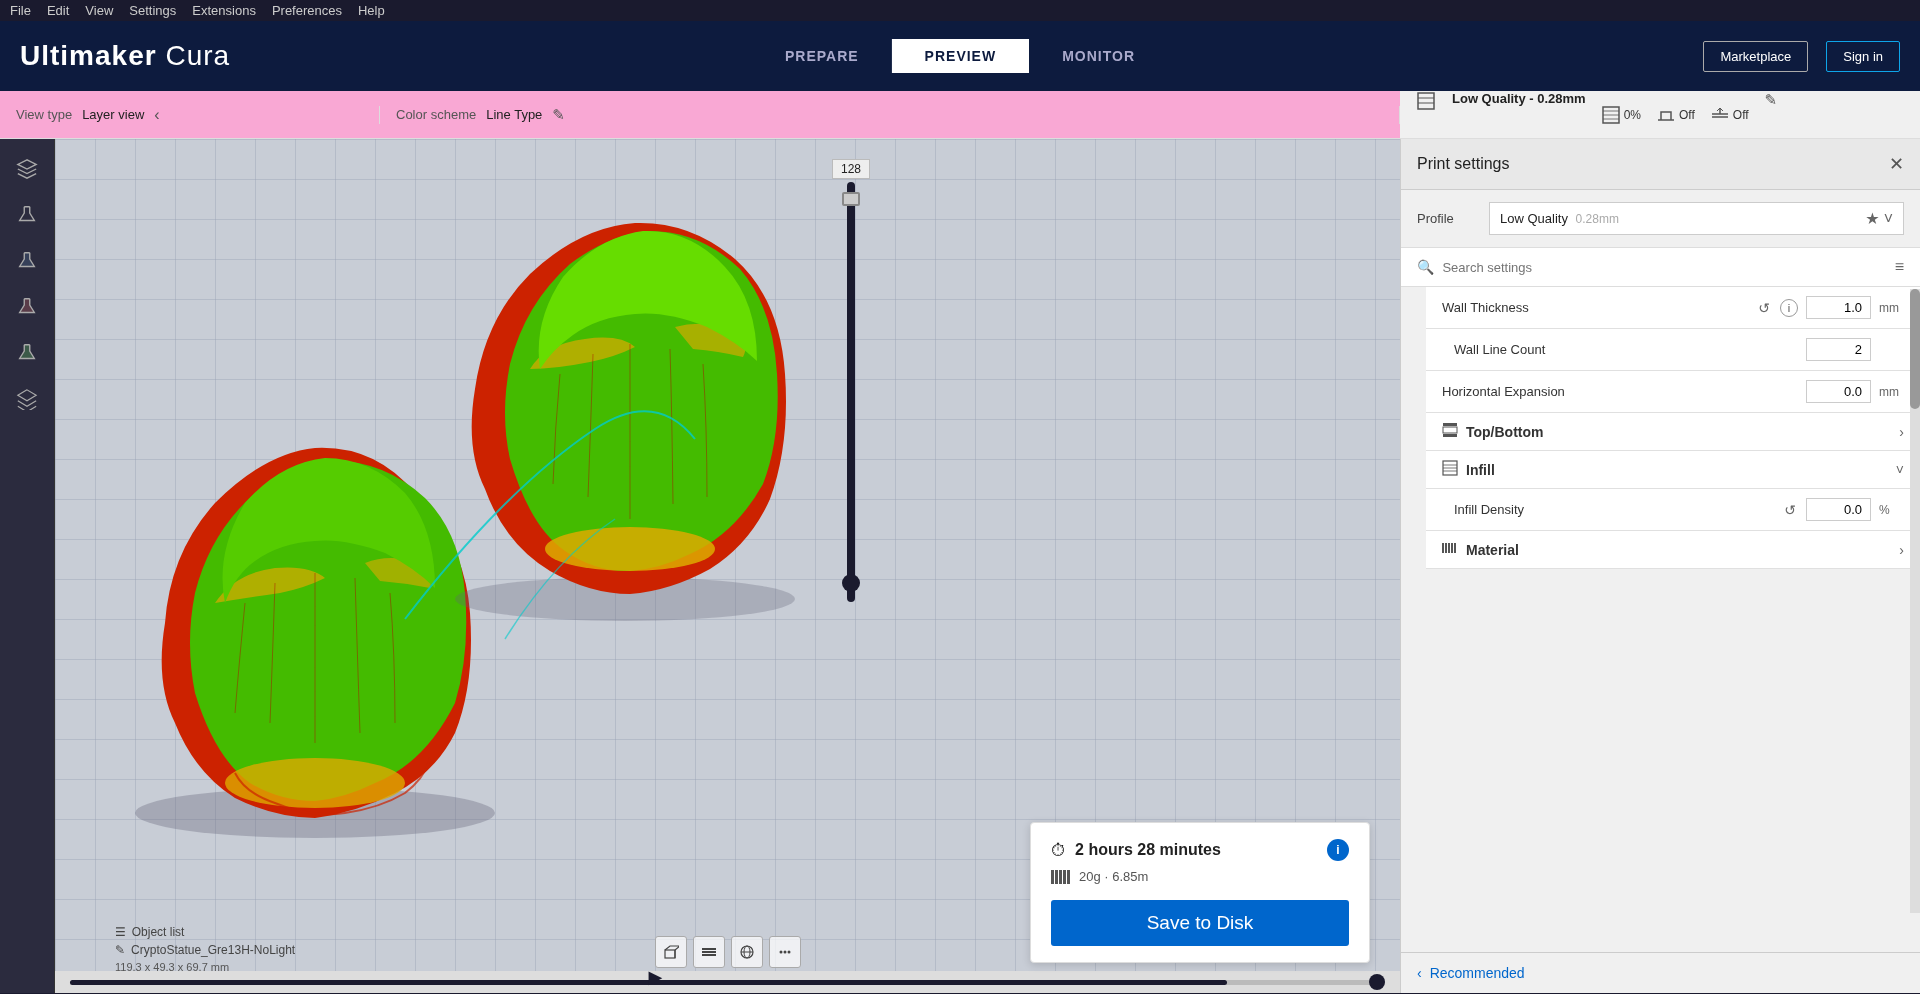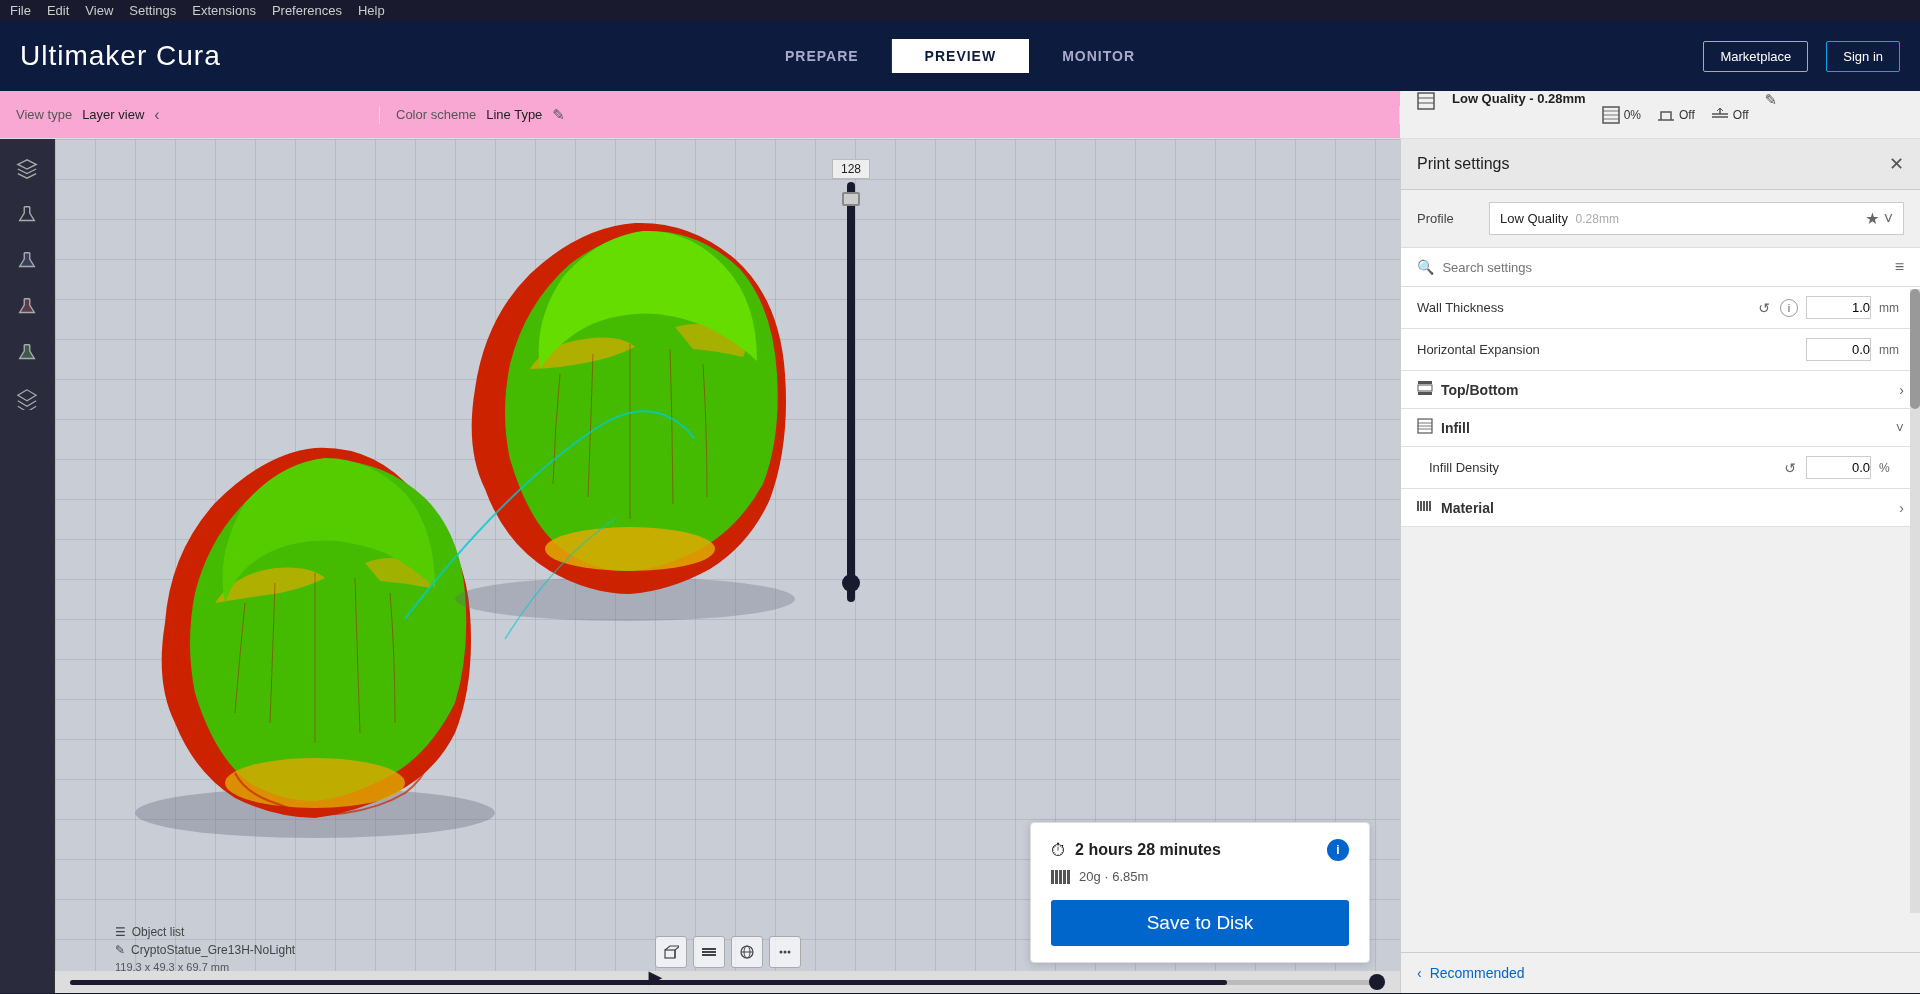"Ultimaker" .logo strong { font-weight: 400 -> 700 }
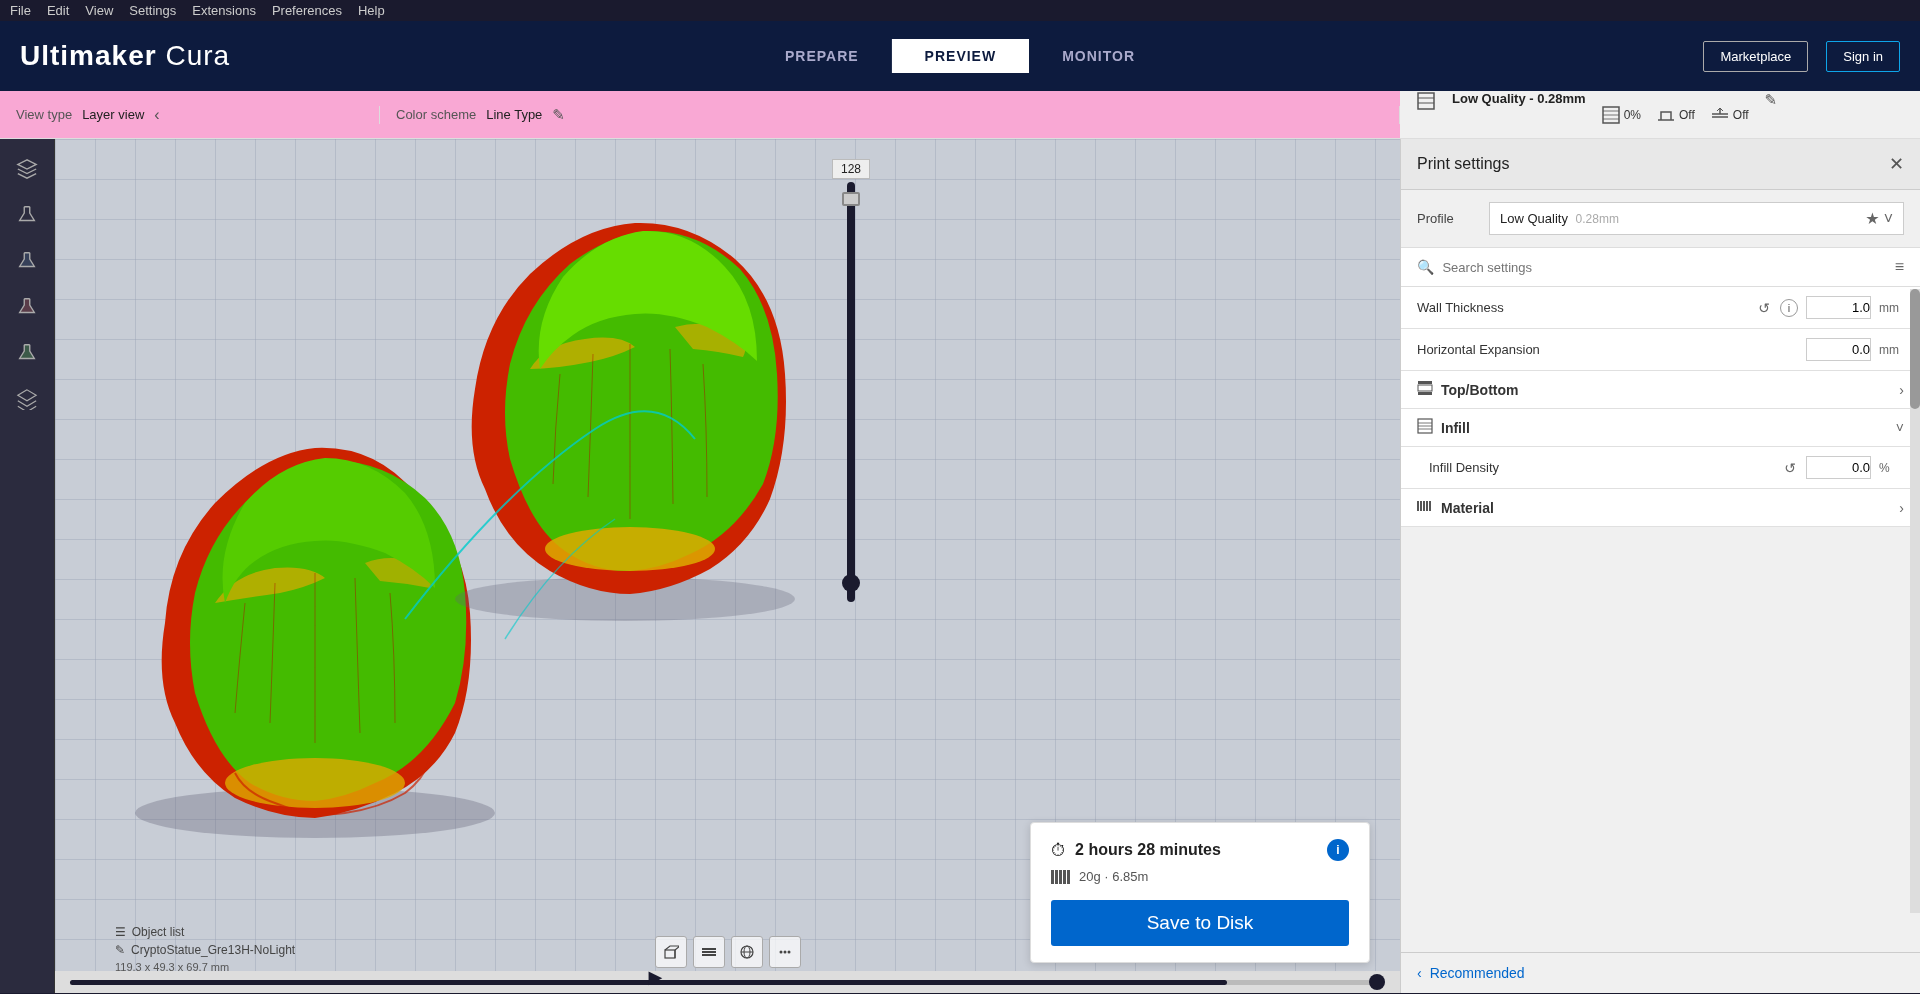"Wall Thickness" .setting-row { margin-left: none -> 25px }
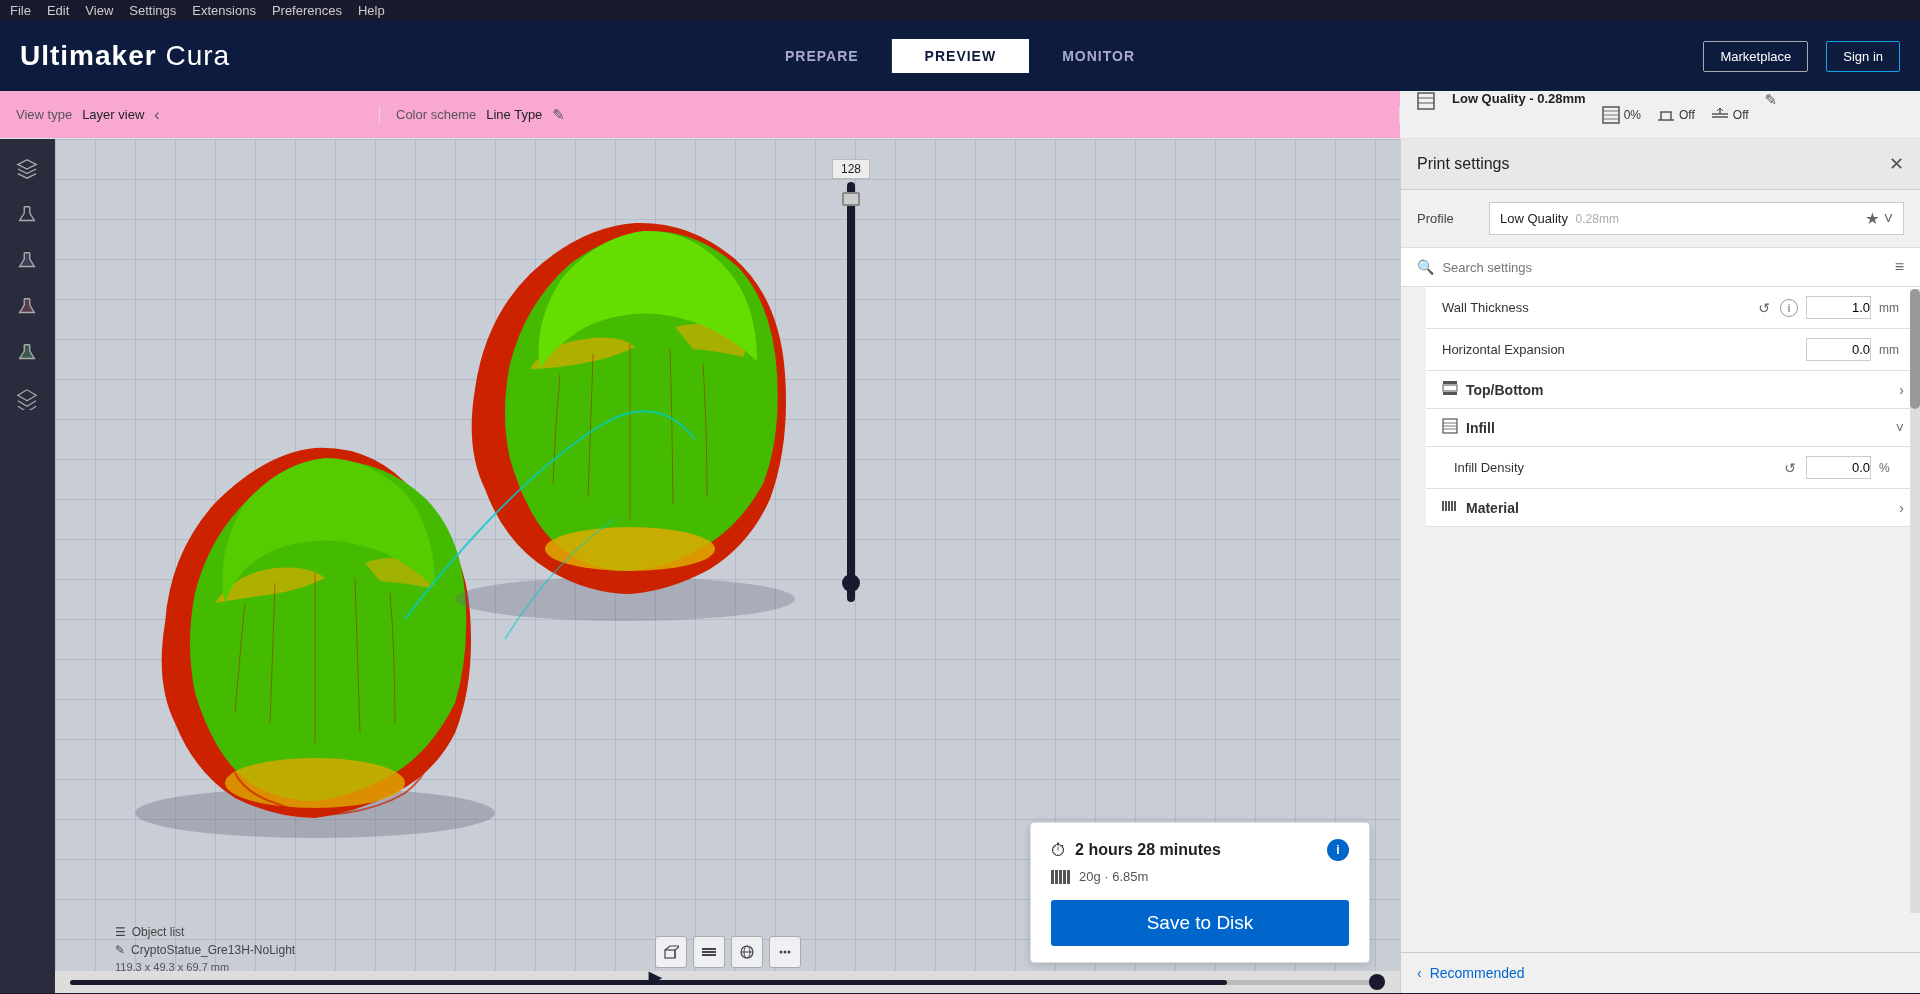"1.0" .setting-value { padding: 3px 0 -> 3px 8px }
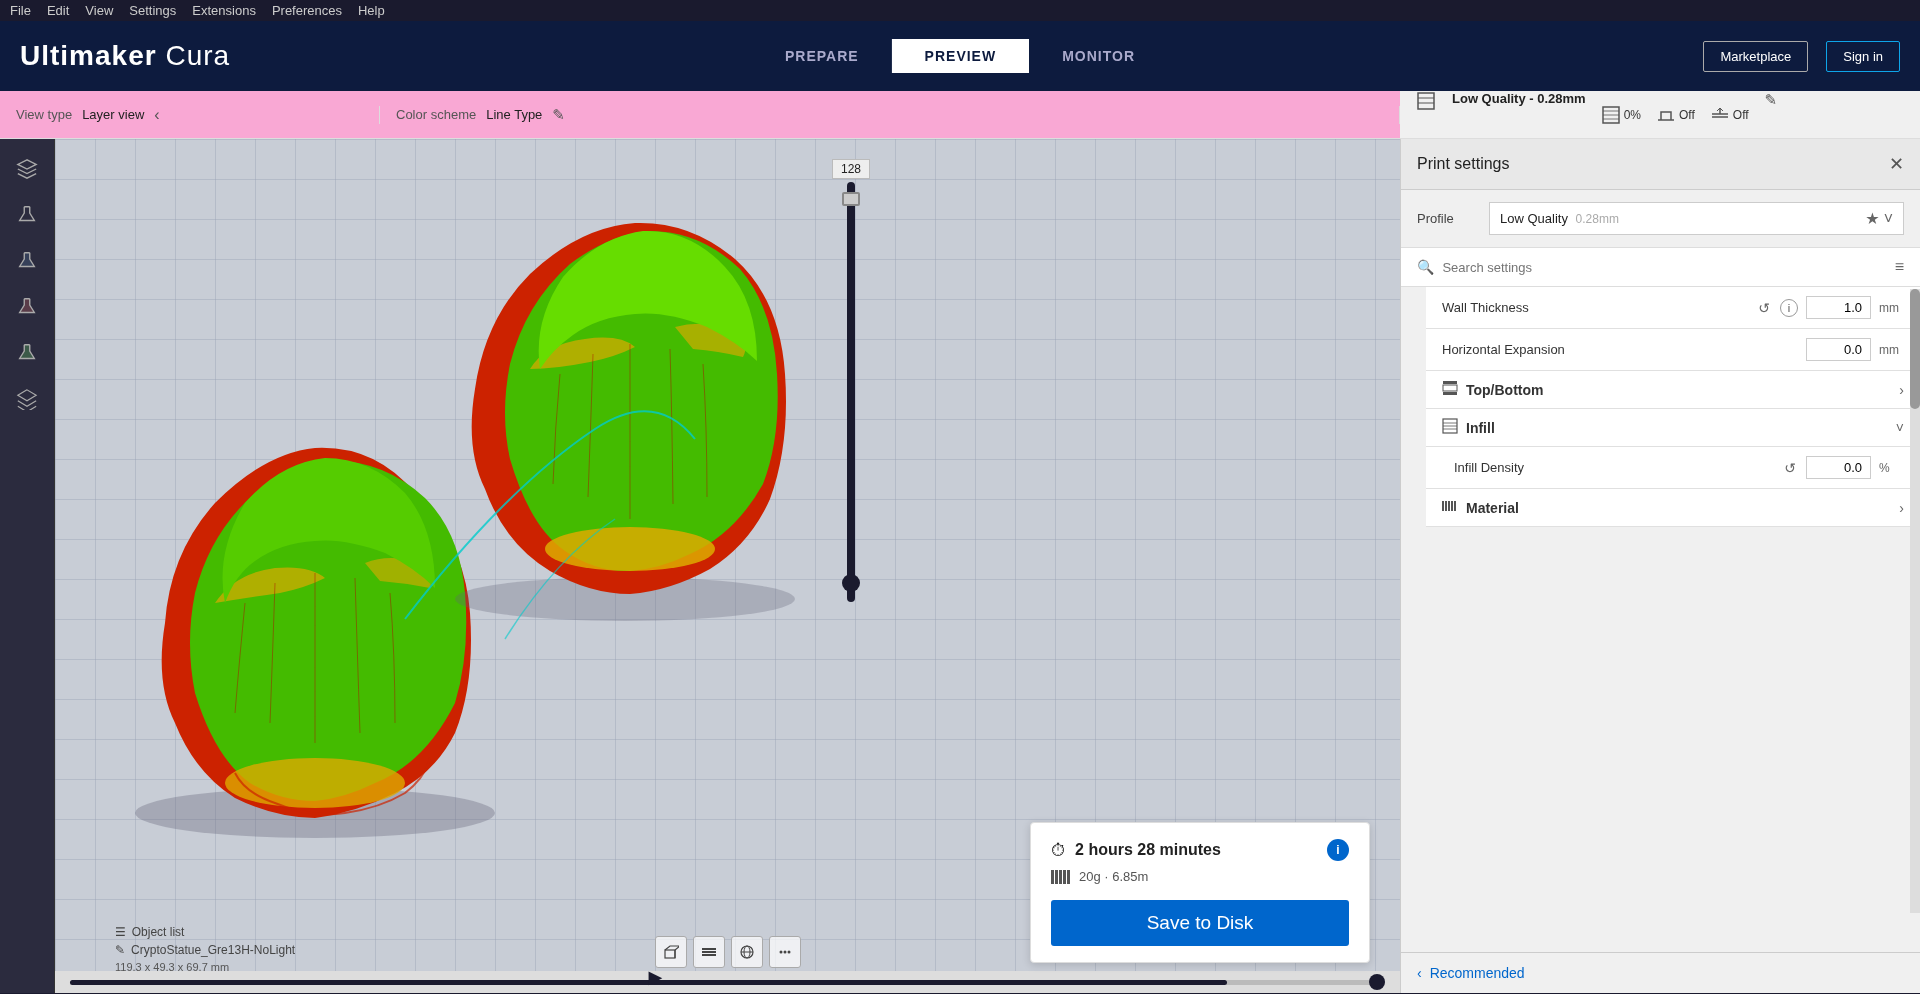"Wall Line Count" div.setting-row { html: none -> <div> <span>Wall Line Count</span> <div> <input> <span></span> </div> </div> }
